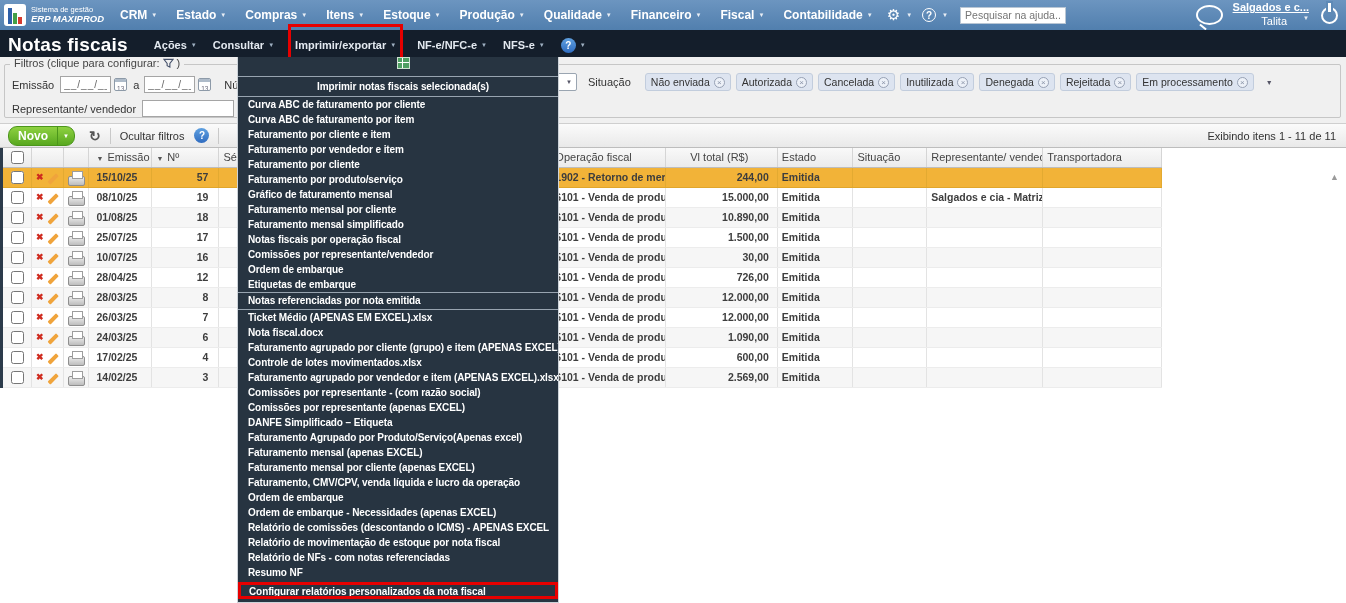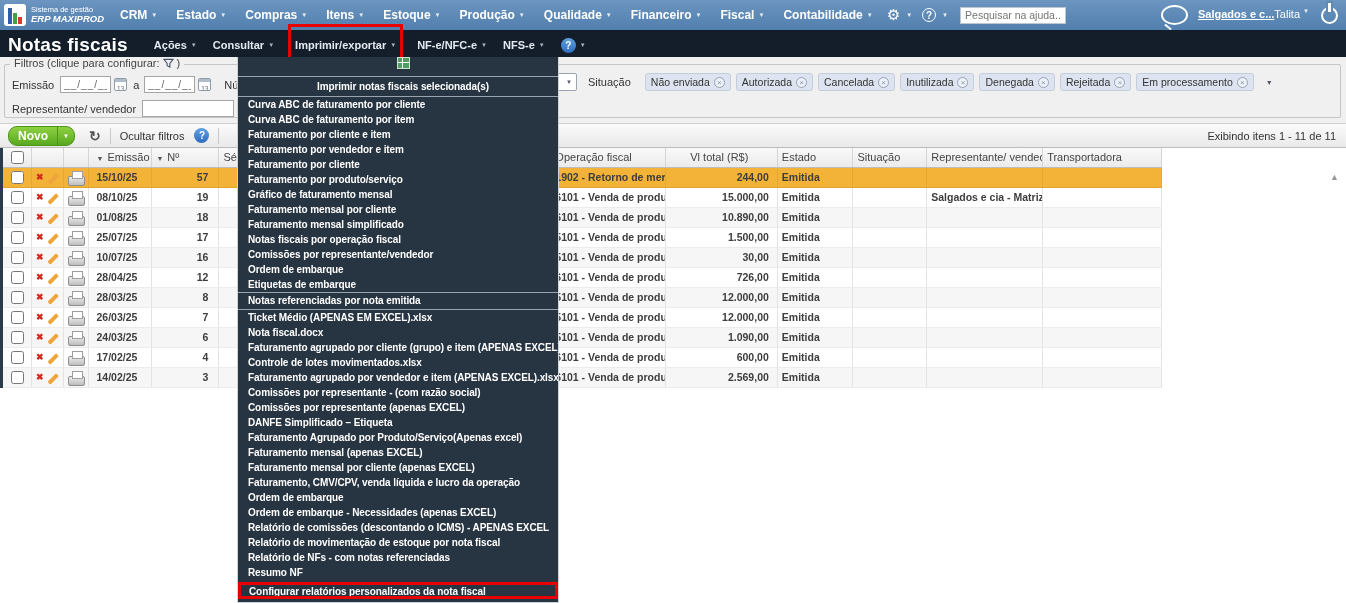"Salgados e c..." .acct { flex-direction: row -> column }
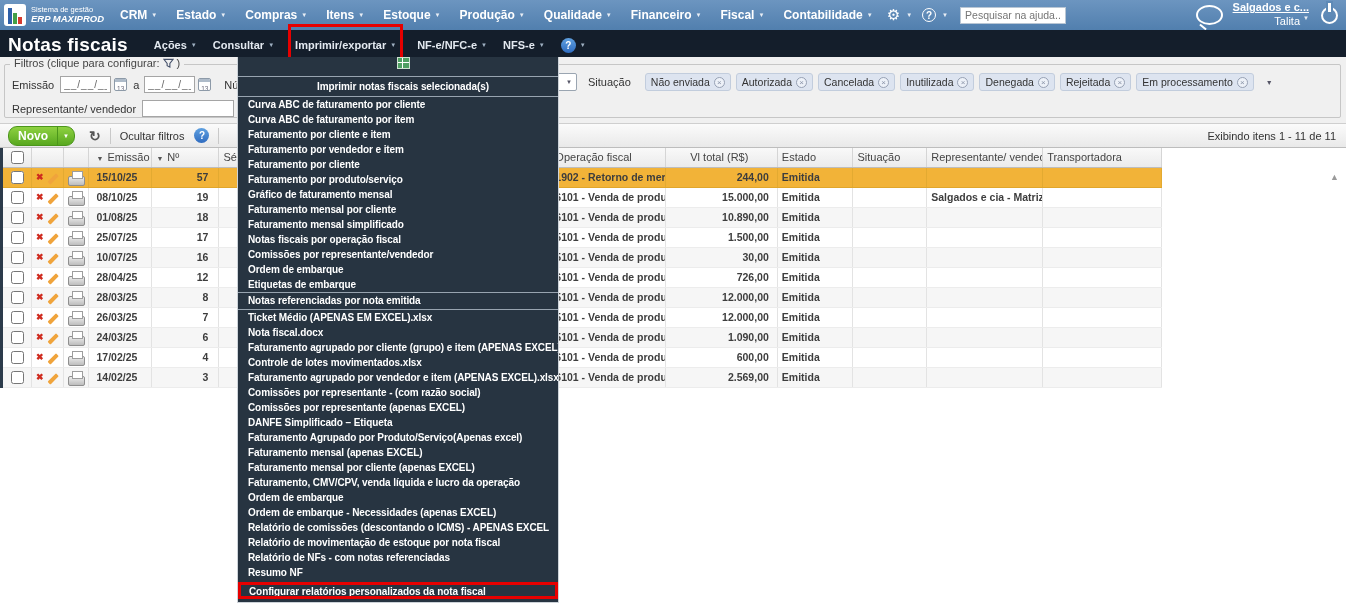"Talita" .acct .user { gap: 3px -> 16px }
